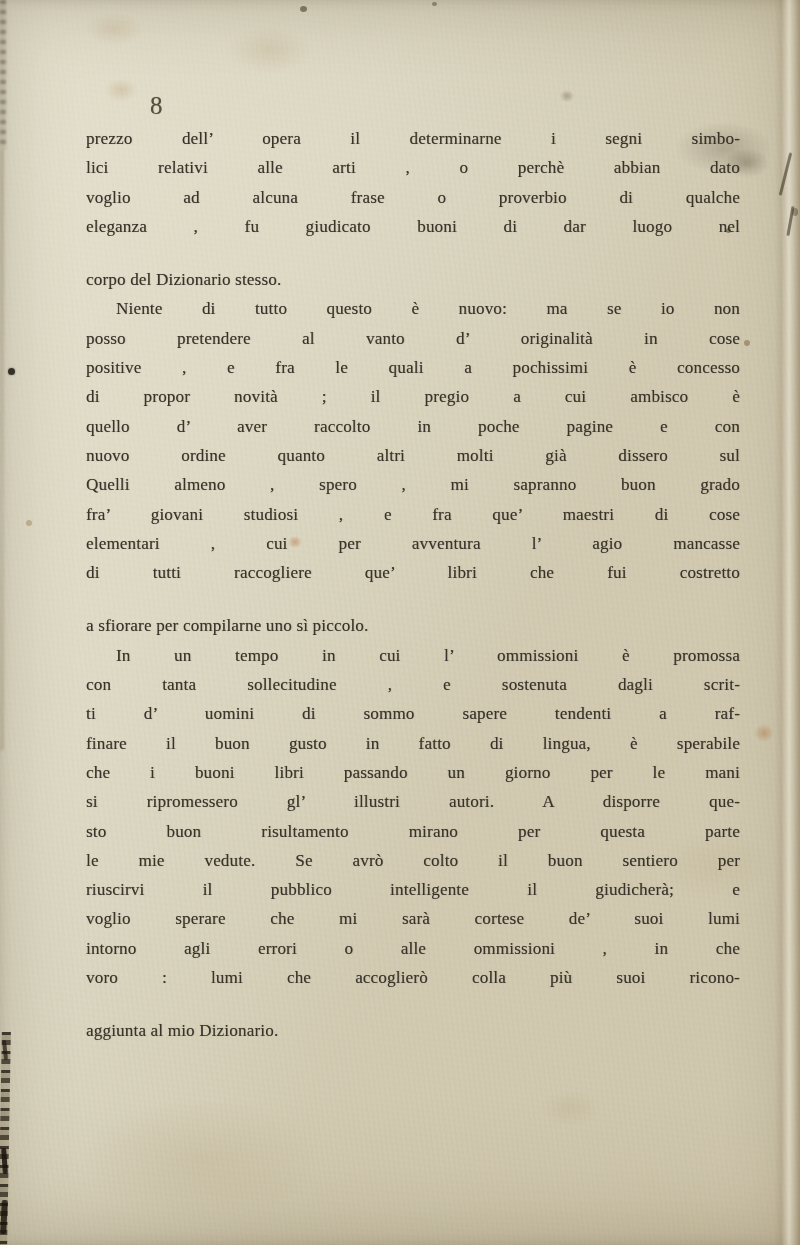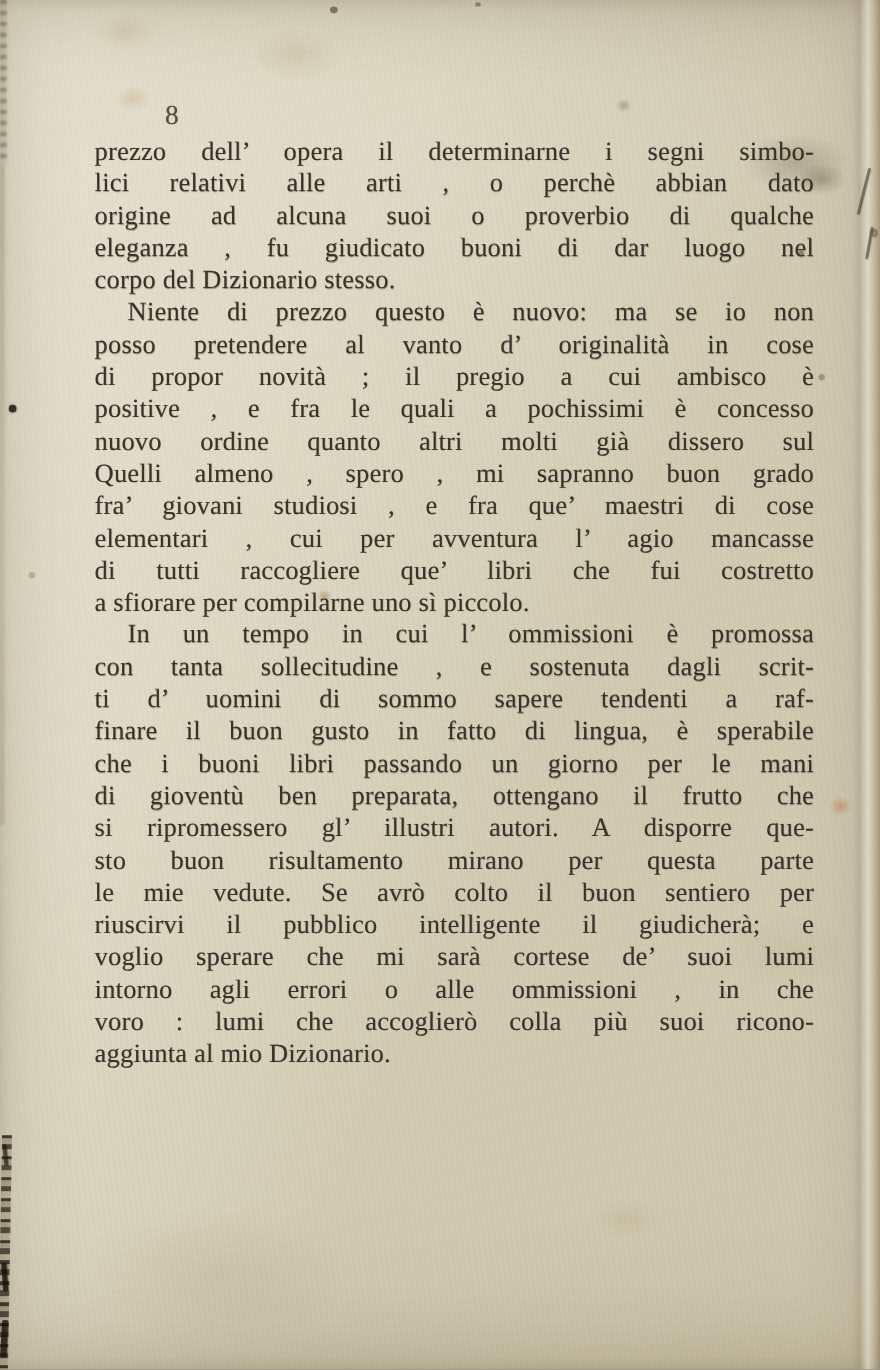"prezzo dell’ opera il determinarne" .text-block { font-size: 24px -> 17px }
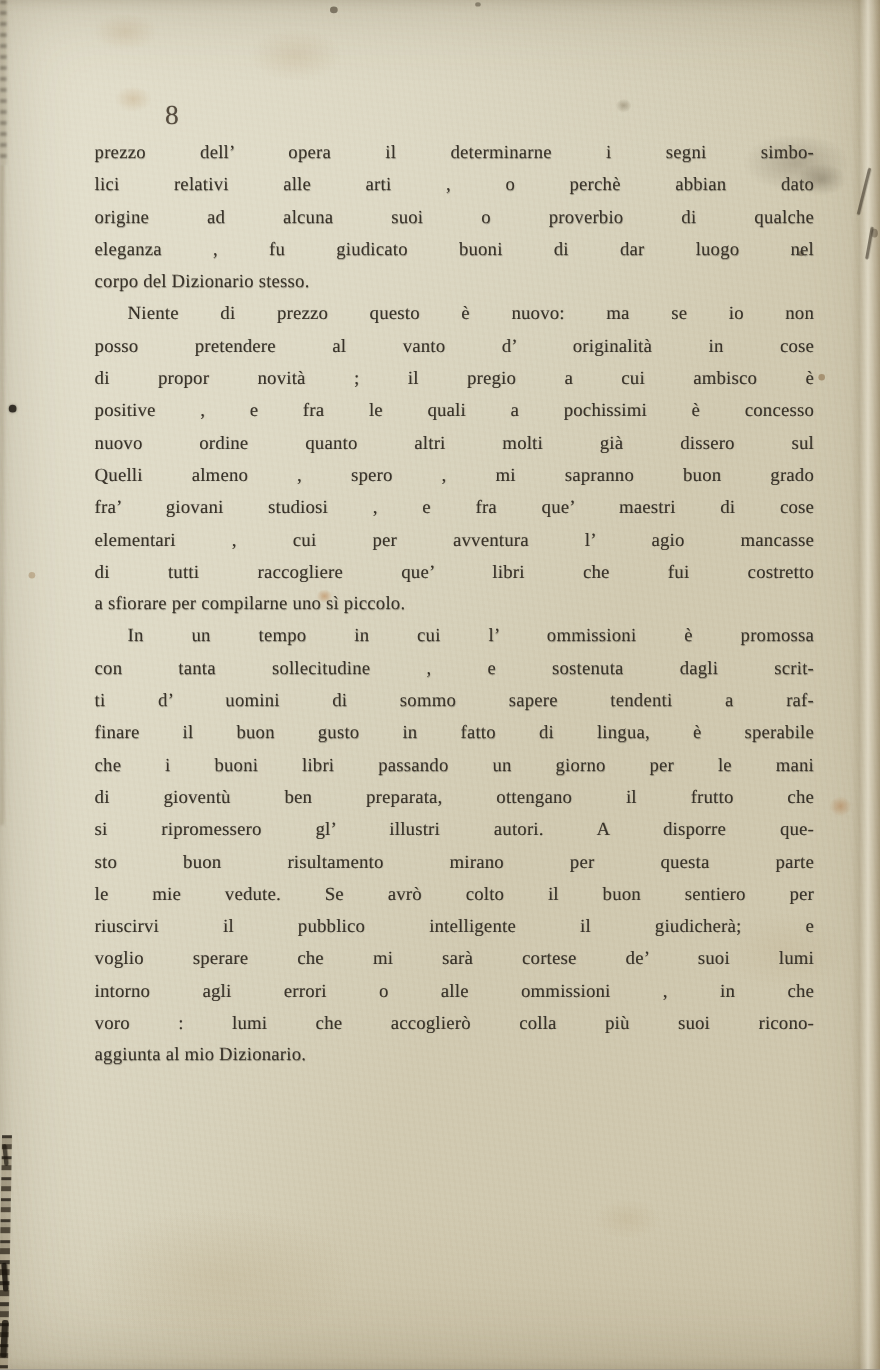"origine ad alcuna suoi o" div.line { text: origine ad alcuna suoi -> voglio ad alcuna frase }
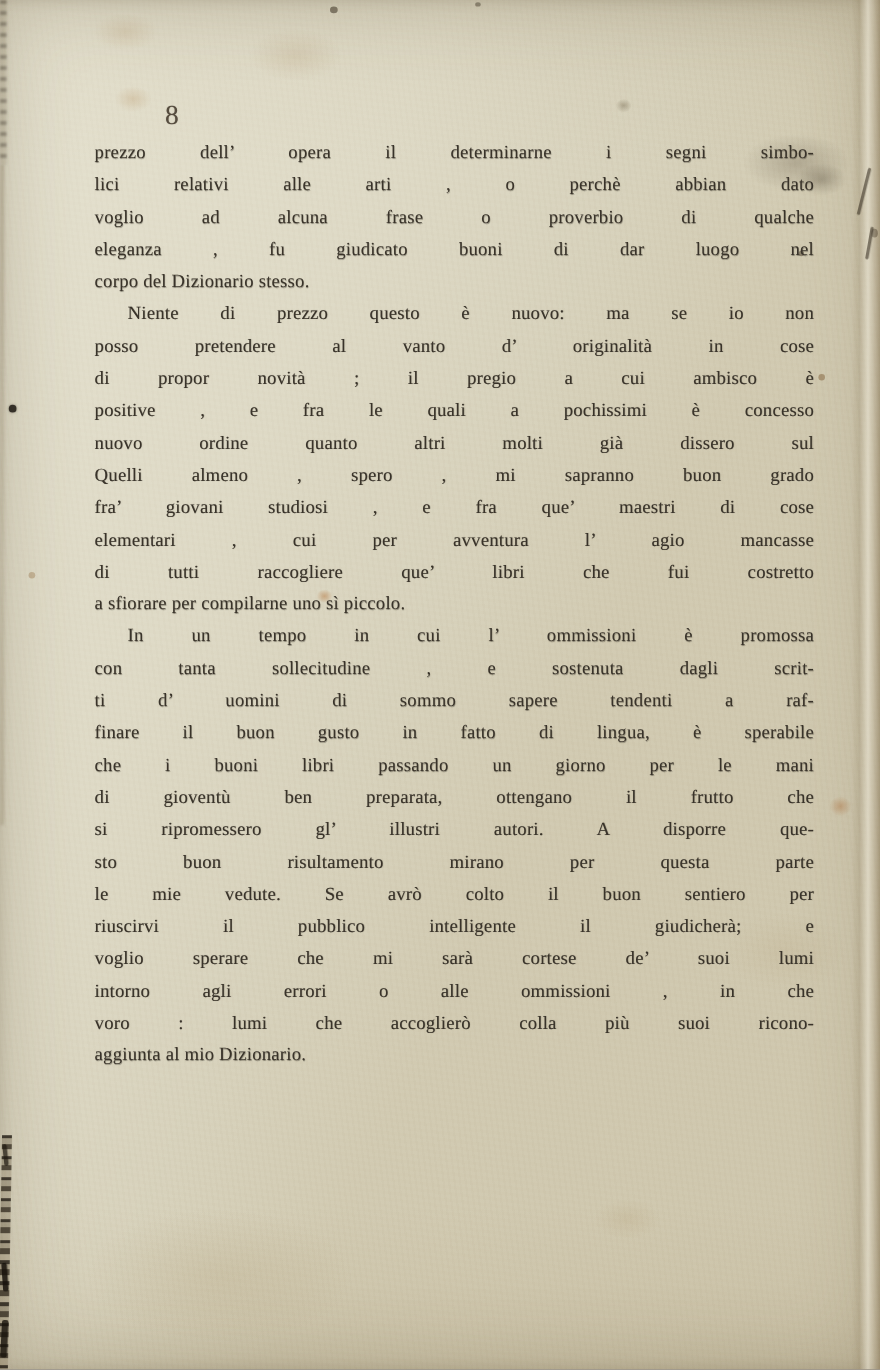"corpo del Dizionario stesso." .line.last { margin-top: none -> 24px }
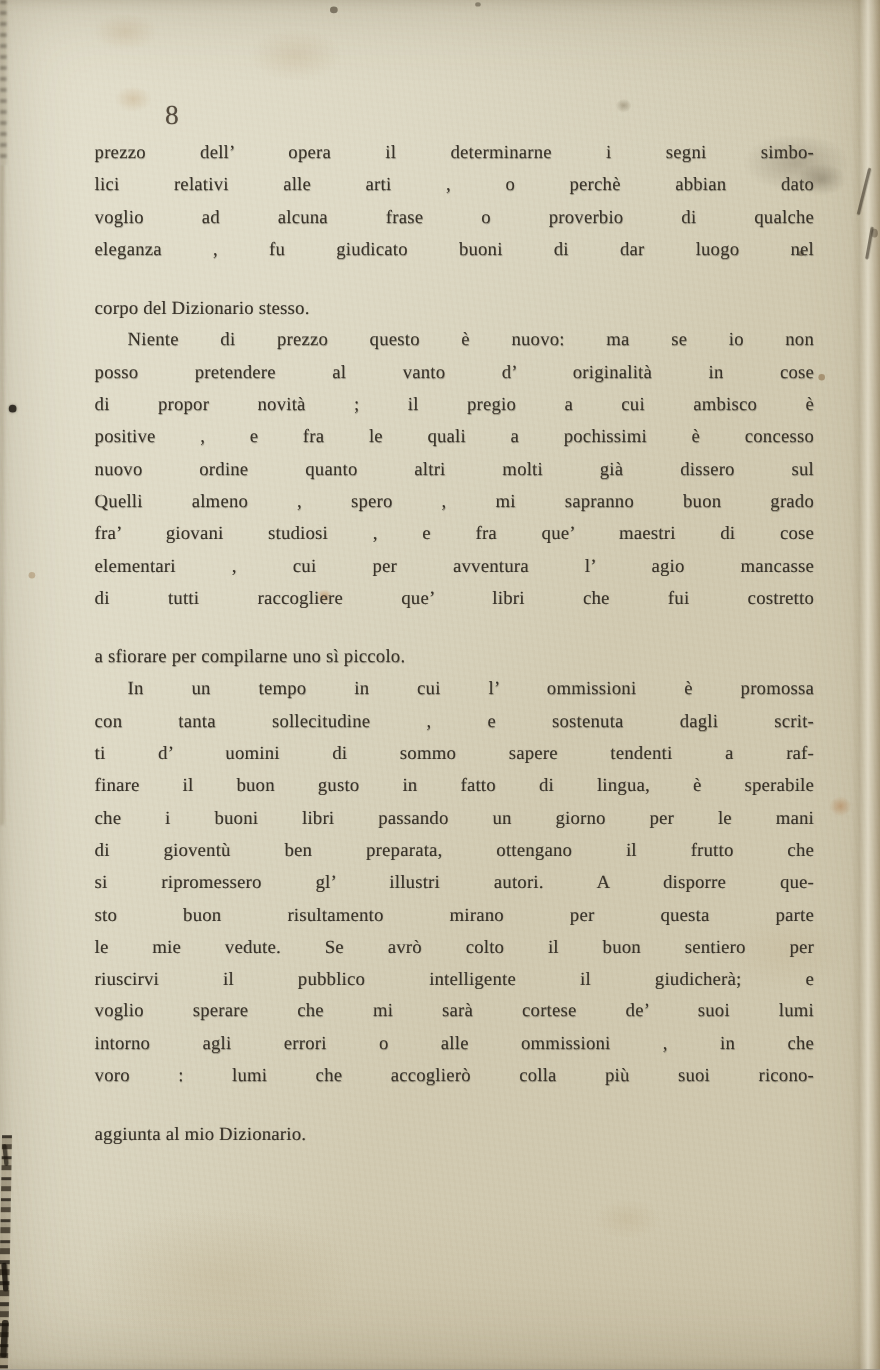"Niente di prezzo questo è" div.line { text: prezzo -> tutto }
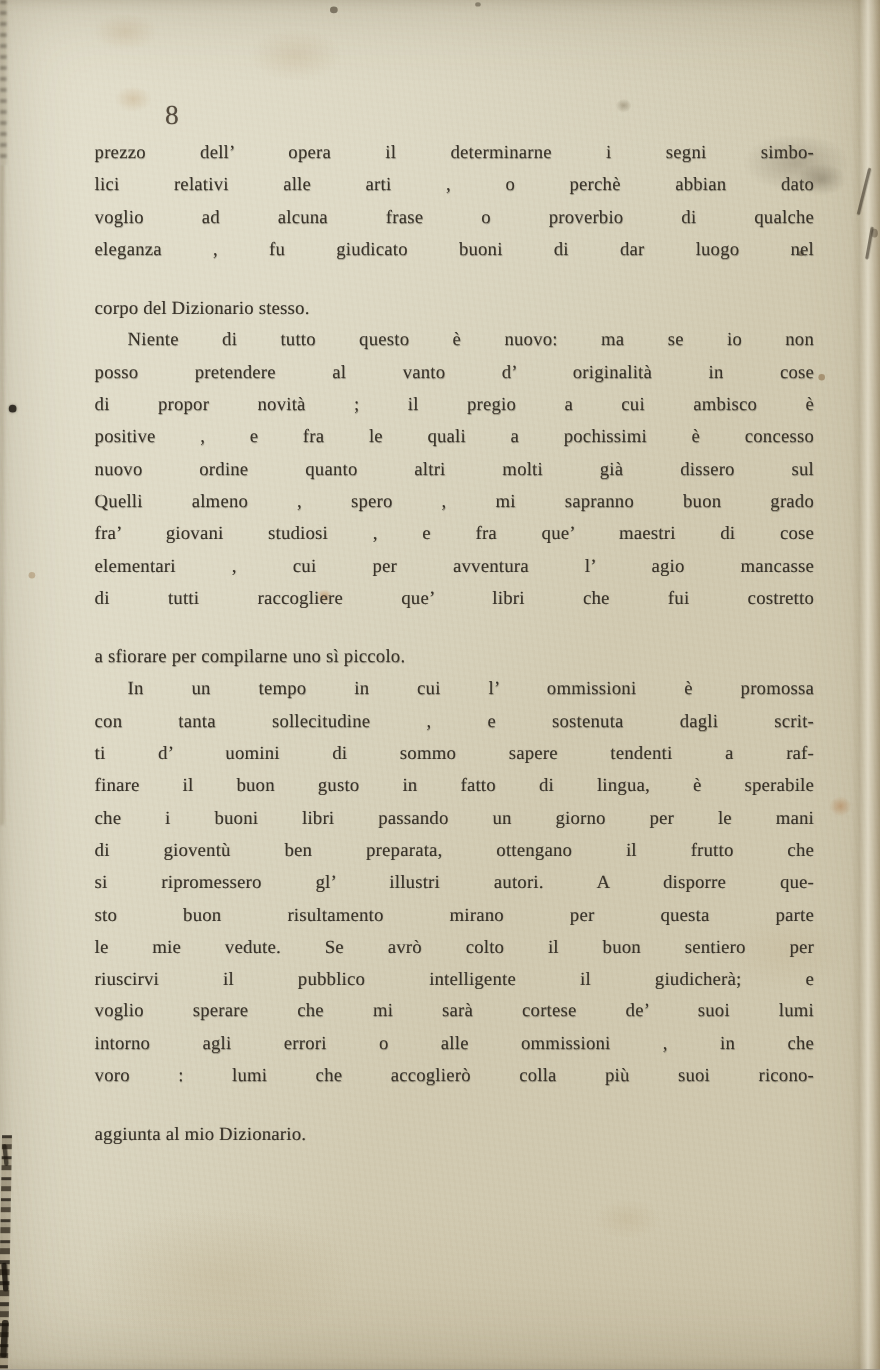"di propor novità ; il" div.line { order: before "positive , e fra le" -> after "positive , e fra le" }
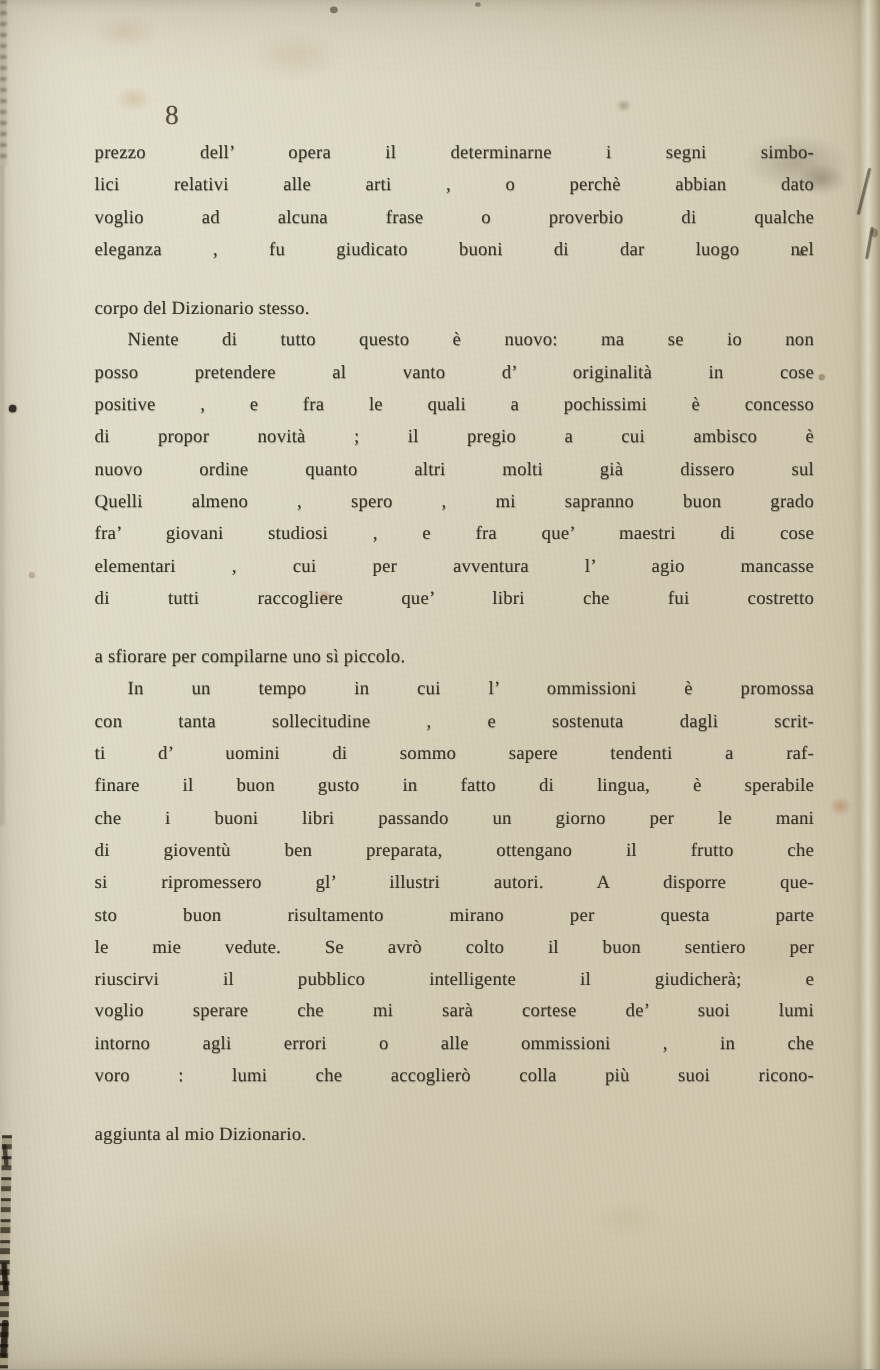"quello d’ aver raccolto in" div.line { html: none -> <div>quello d’ aver raccolto in poche pagine e con</div> }
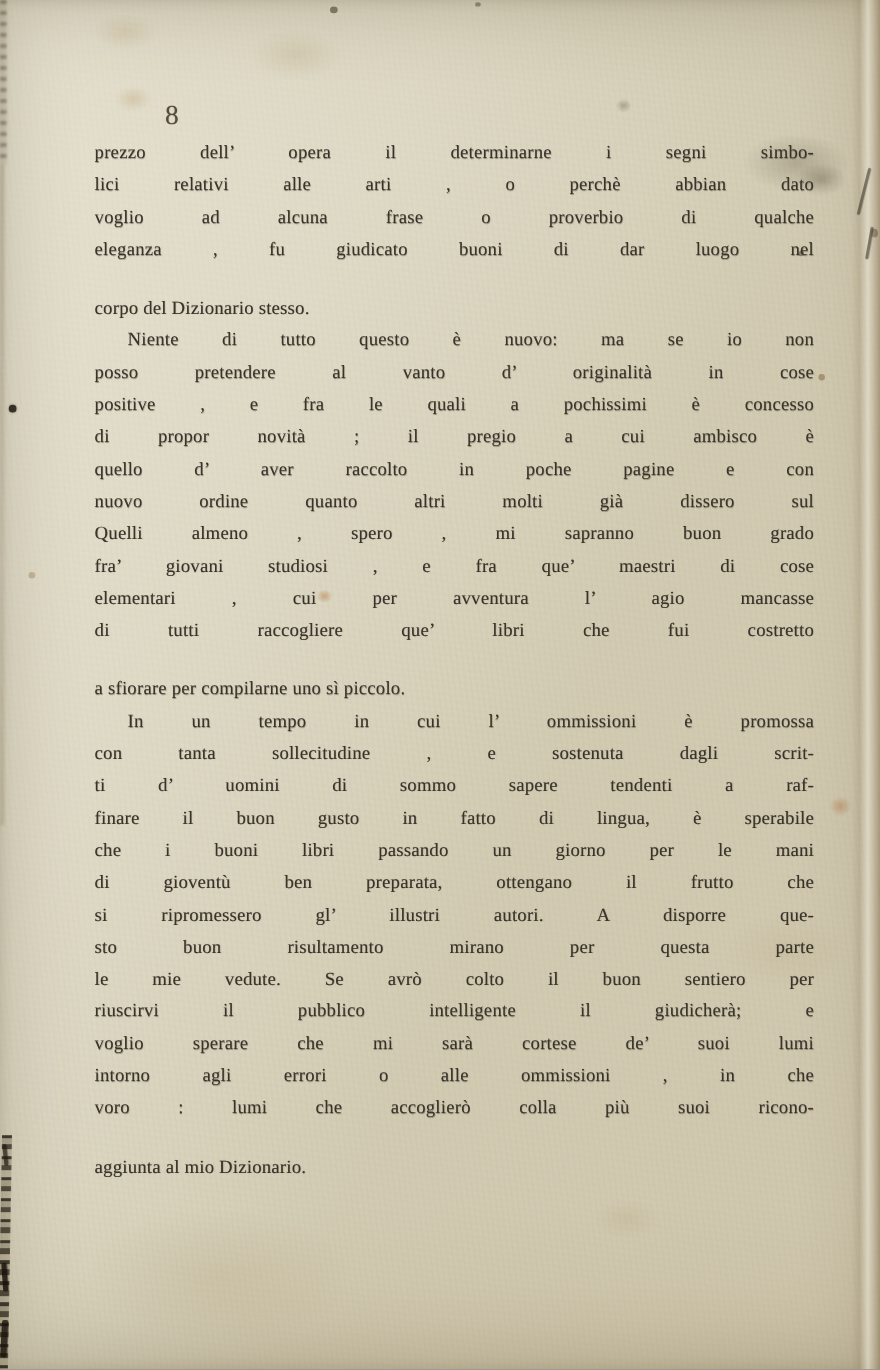"di gioventù ben preparata, ottengano" div.line { html: <div>di gioventù ben preparata, ottengano il frutto che</div> -> none }
